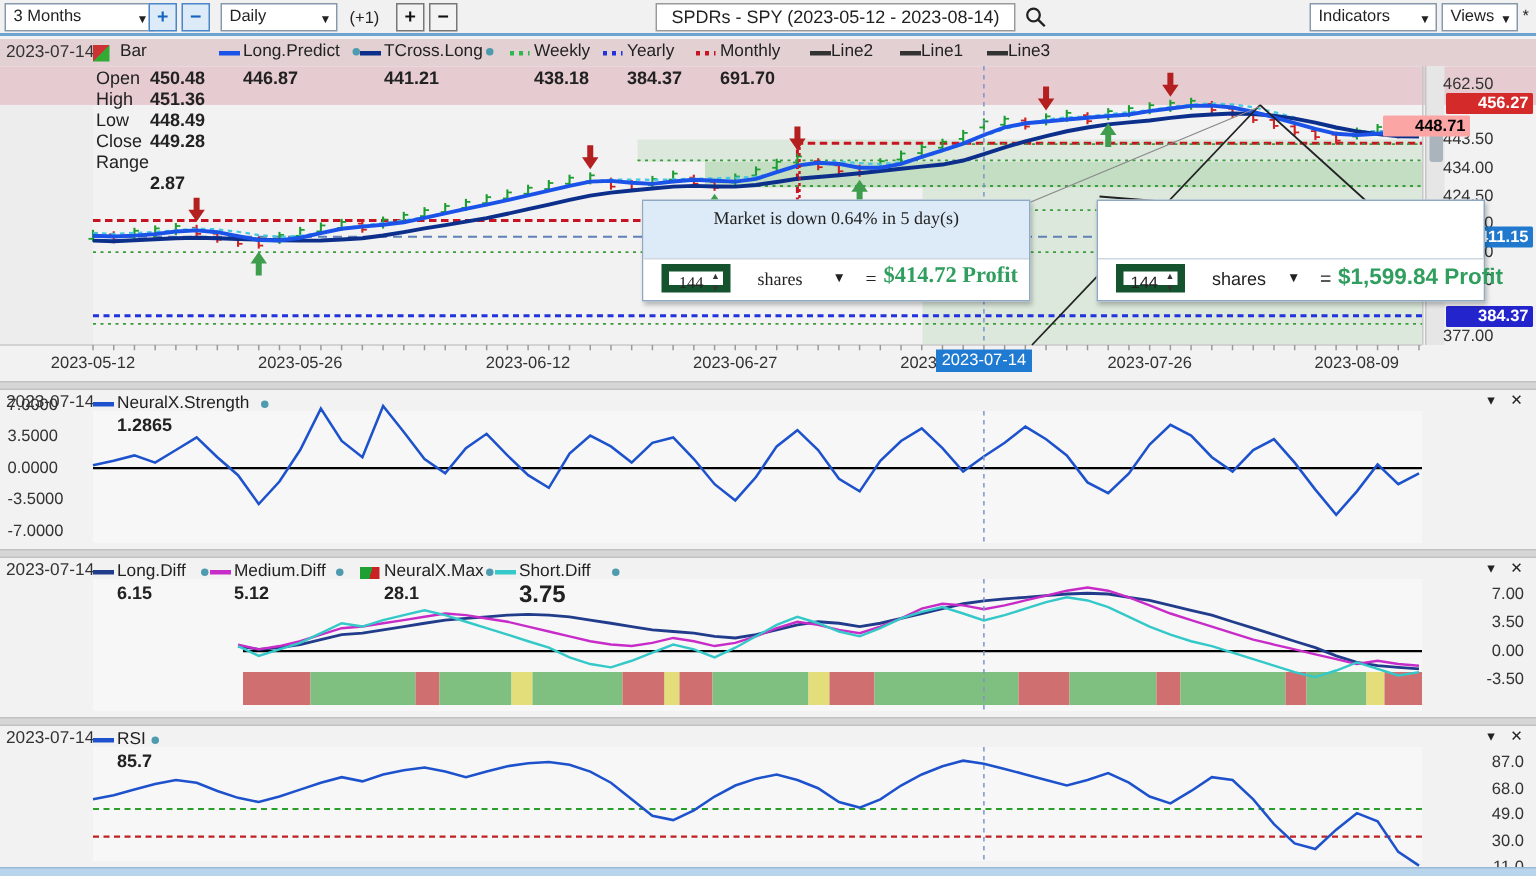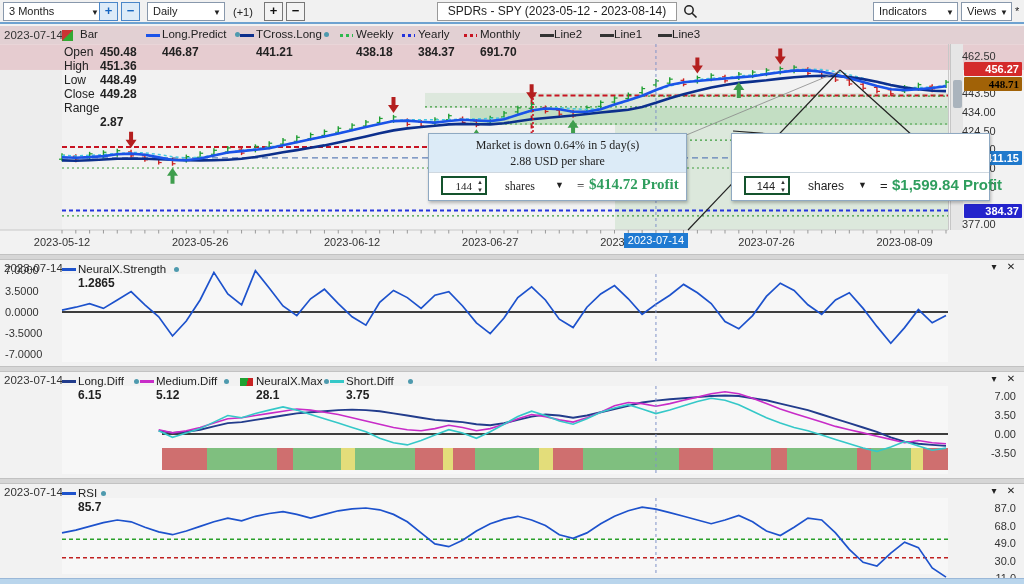"448.71" div.badge { background: #a16207 -> #fca5a5; font-family: Liberation Serif, serif -> none; left: 964px -> 922px }
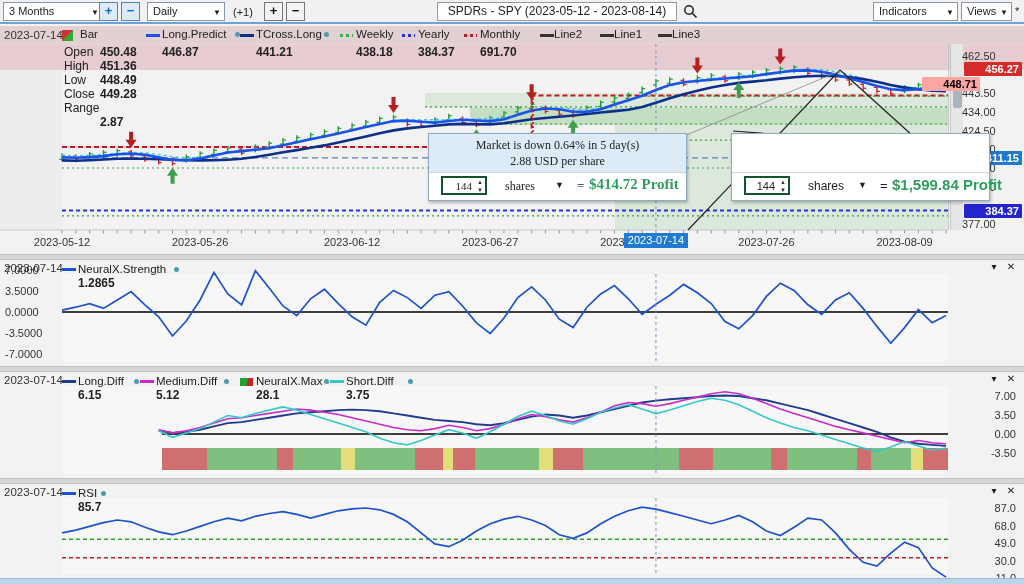"2.88 USD per share" div.l2 { html: <div>2.88 USD per share</div> -> none }
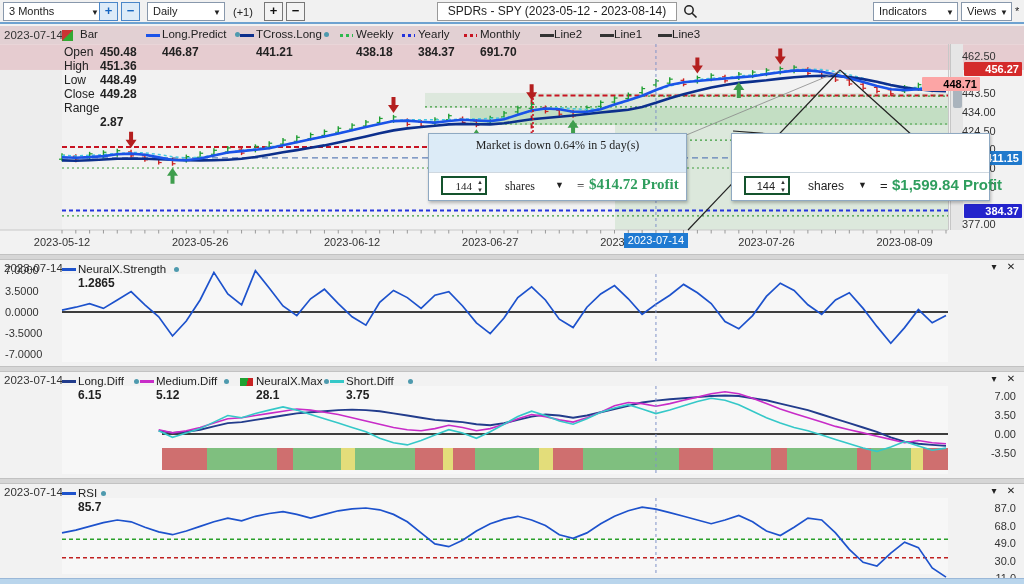"144" .spin { border: 2px solid #14532d -> 5px solid #14532d }
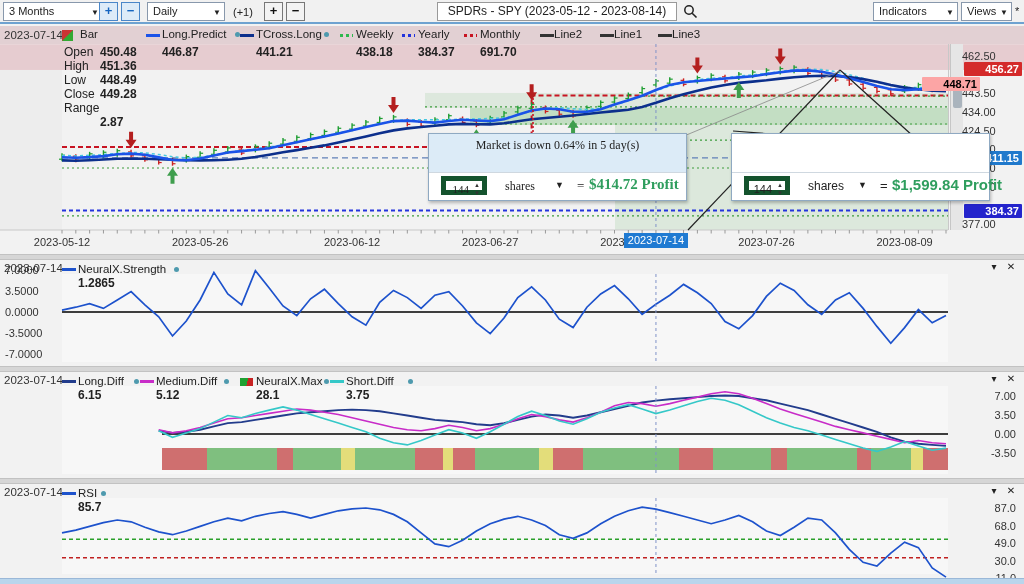"3.75" div { font-size: 12px -> 16px }
